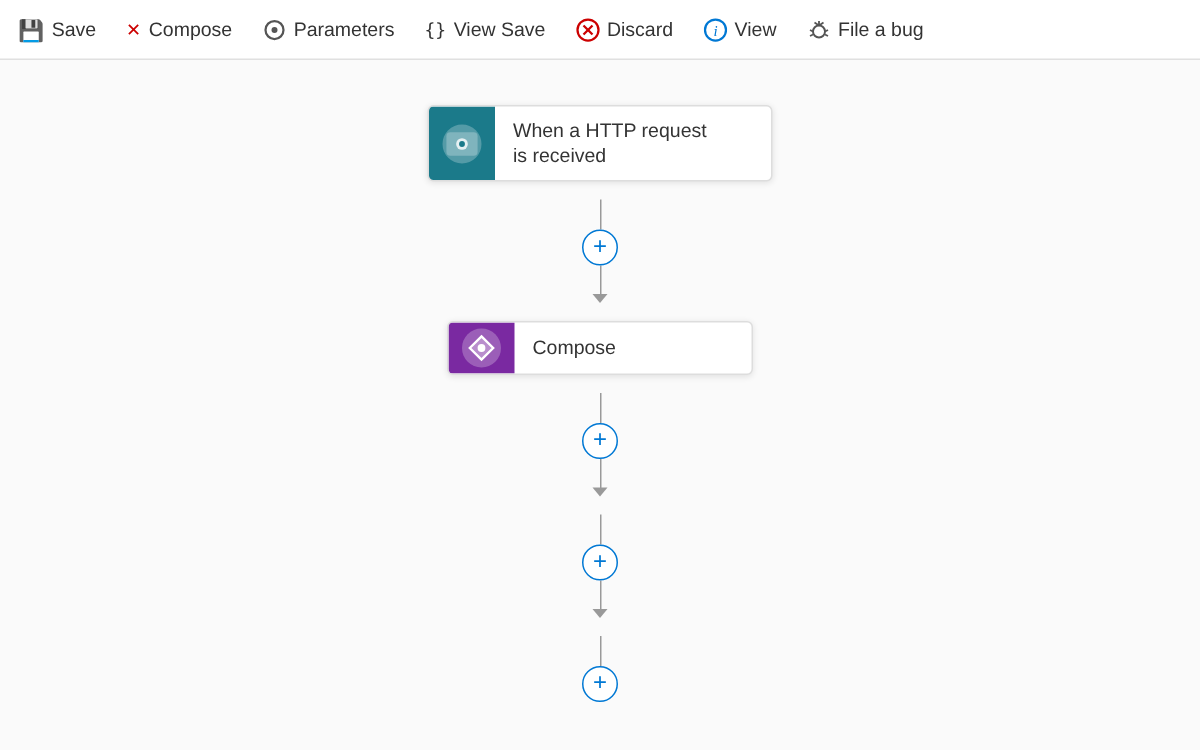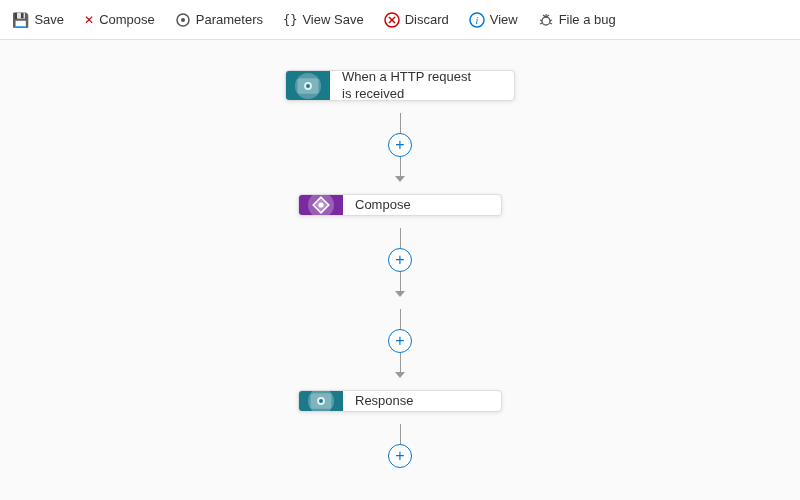"Response" div.step-card { html: <div> <div> <div> <svg> <rect></rect> <circle></circle> <circle></circle> </svg> </div> </div> <div>Response</div> </div> -> none }
